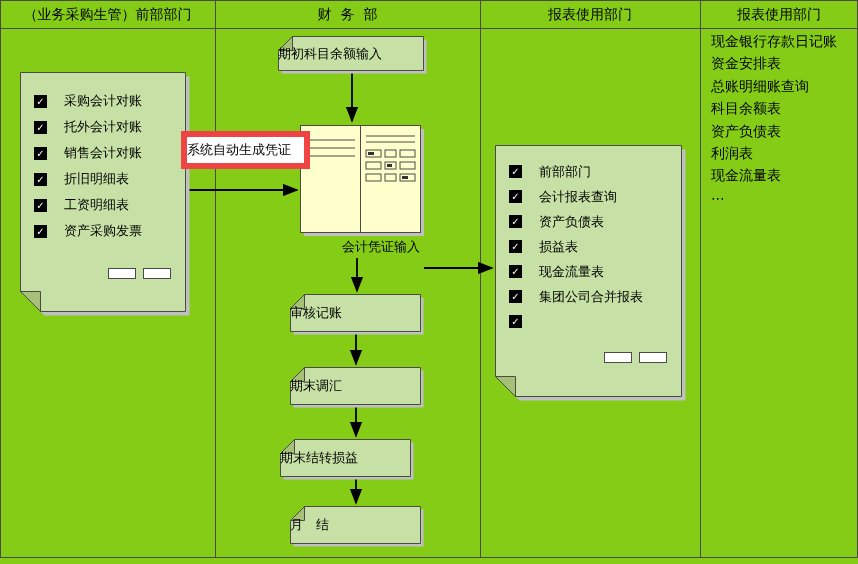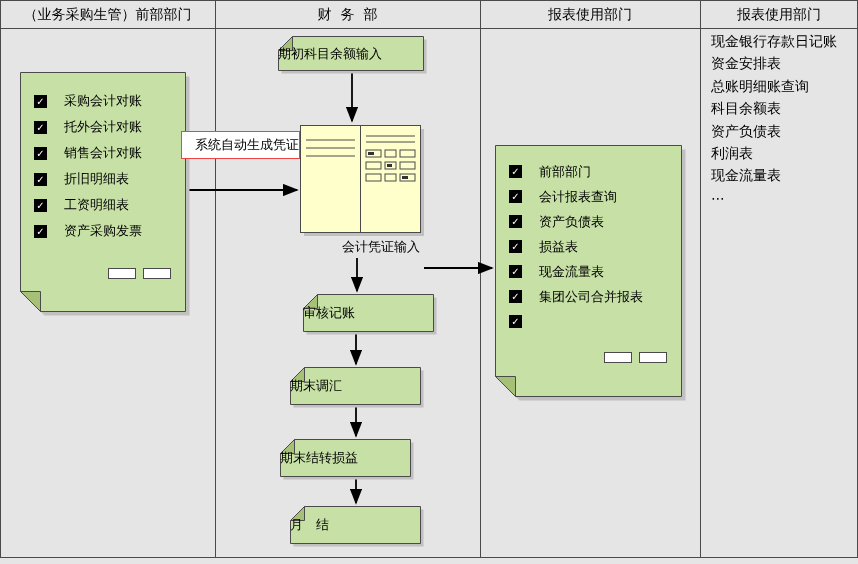"（业务采购生管）前部部门" .canvas { background: #e5e5e5 -> #84cc16 }
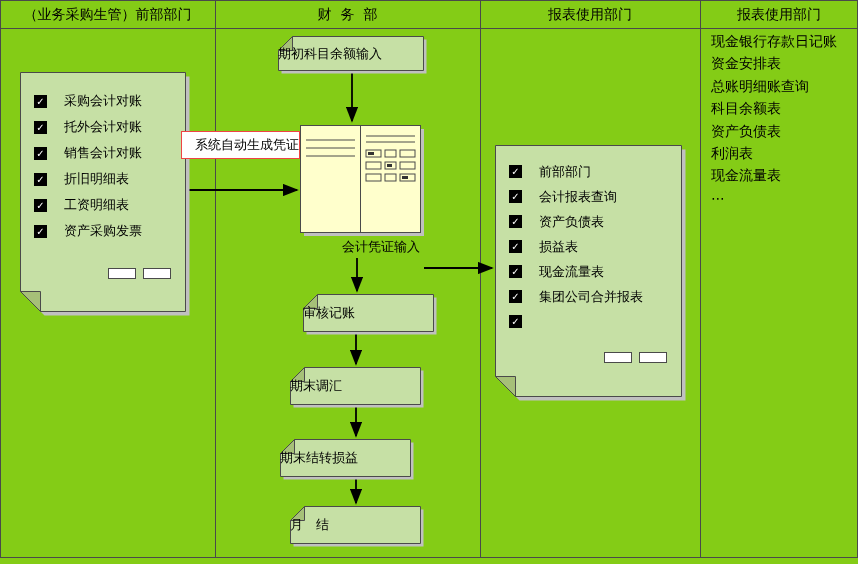"系统自动生成凭证" .callout { border: 1px solid #ef4444 -> 6px solid #ef4444; text-align: right -> left }
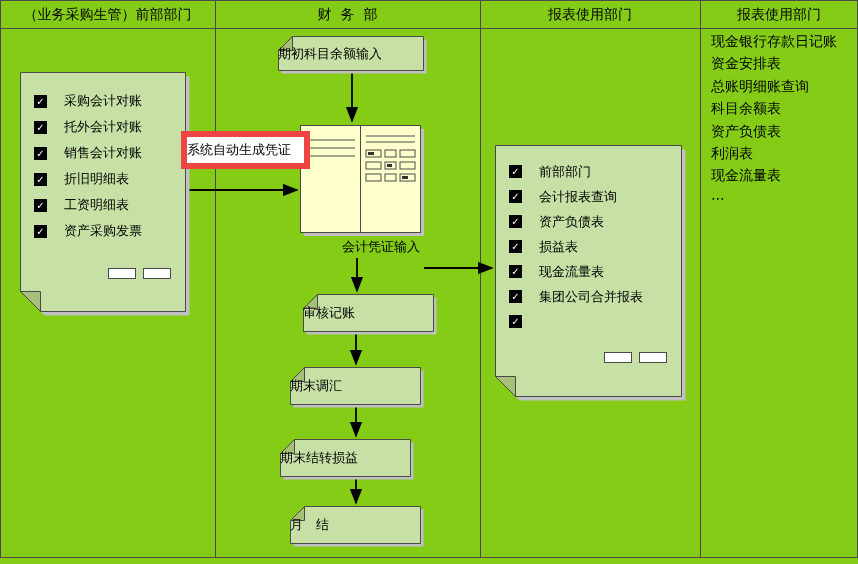"审核记账" div.shape { left: 303px -> 290px }
